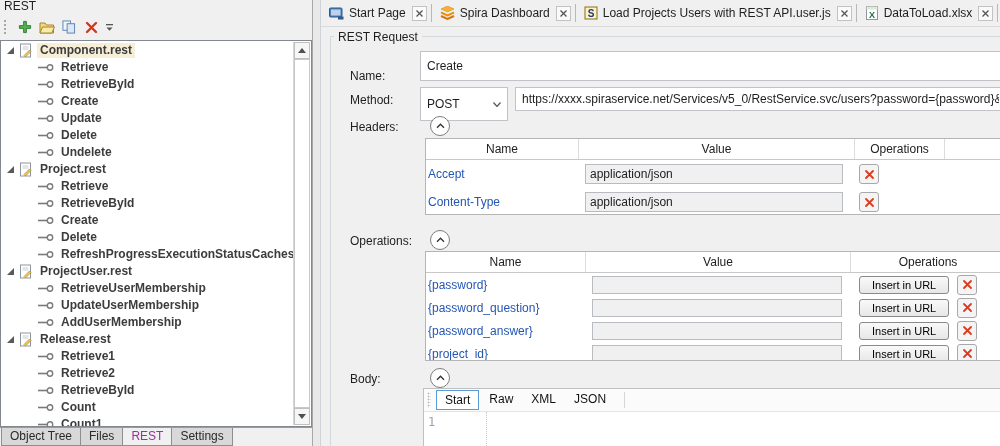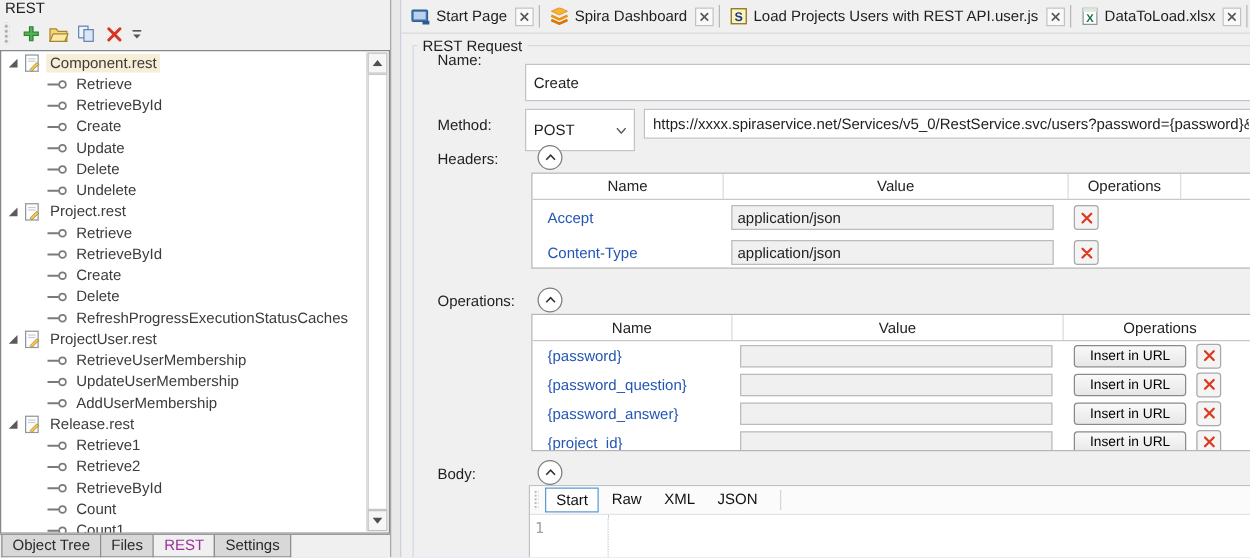"Component.rest" .tree { font-weight: none -> bold }
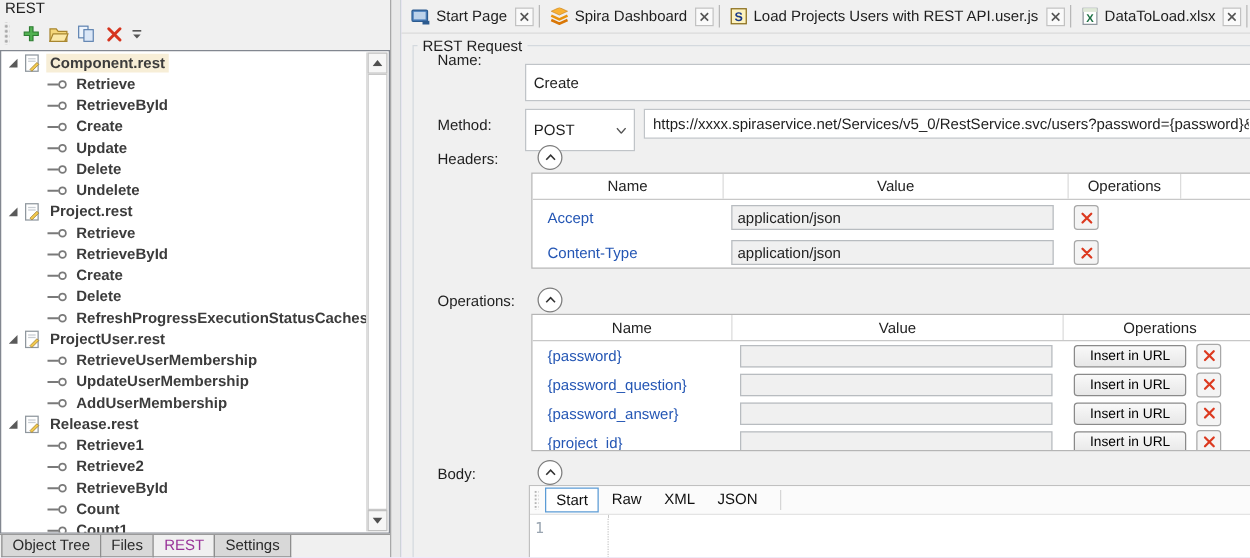"Name:" div.flabel { top: 14px -> 42px }
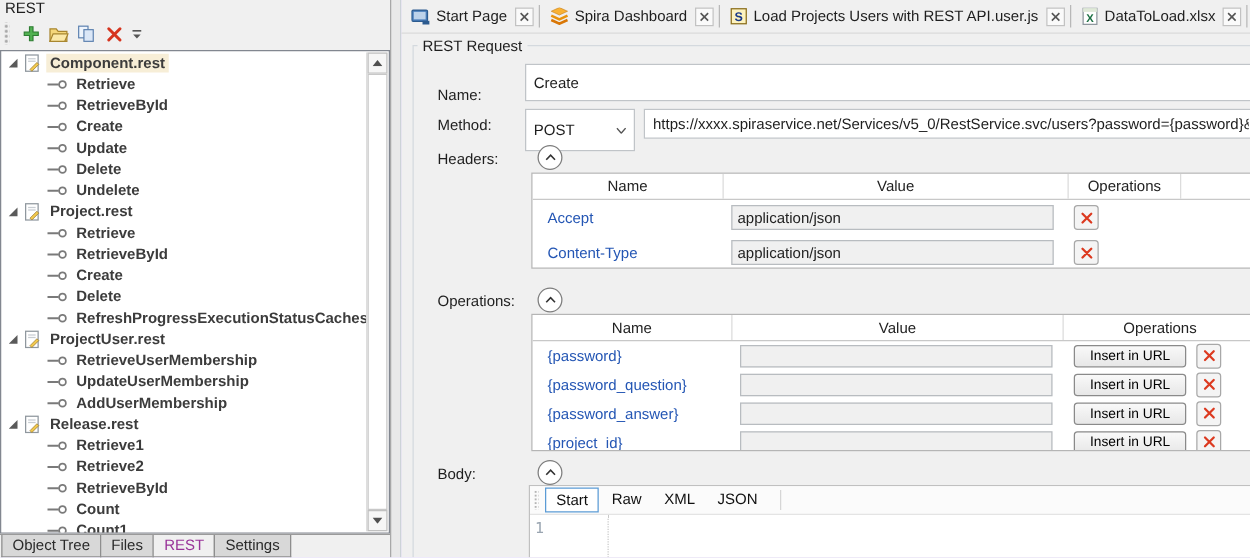"Accept" .link-name { padding-left: 12px -> 2px }
